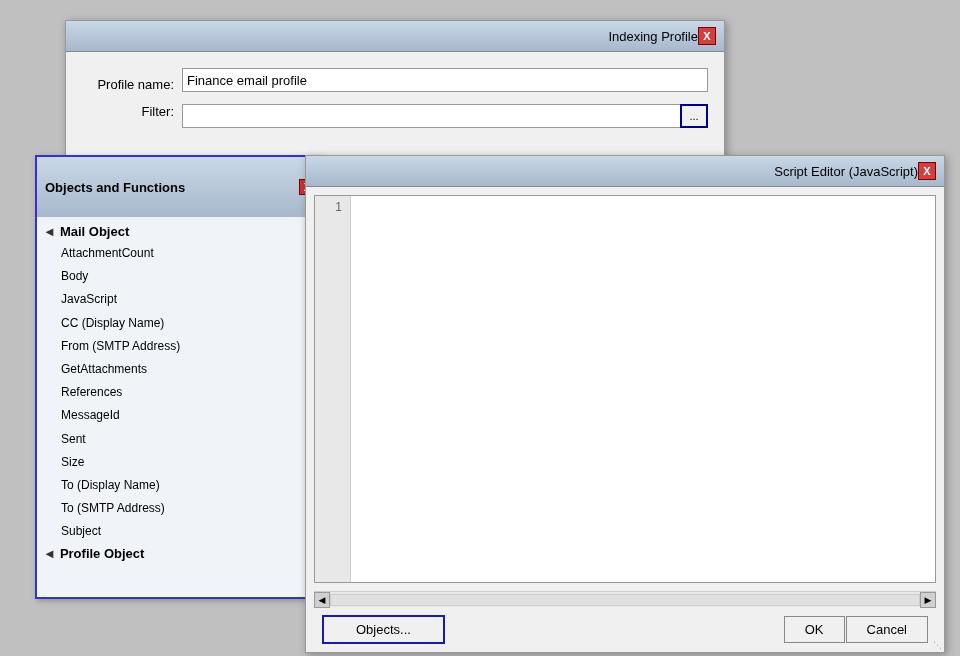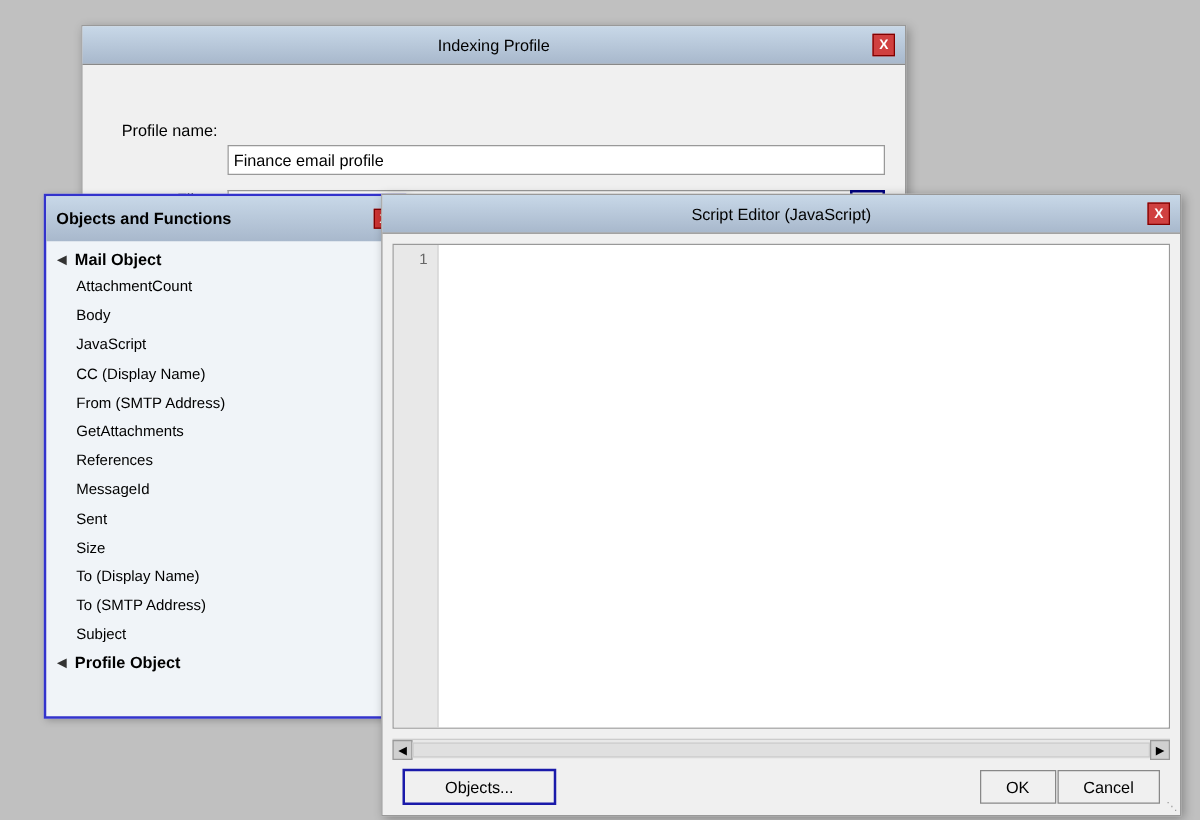"Indexing Profile" .dialog-title { text-align: center -> right }
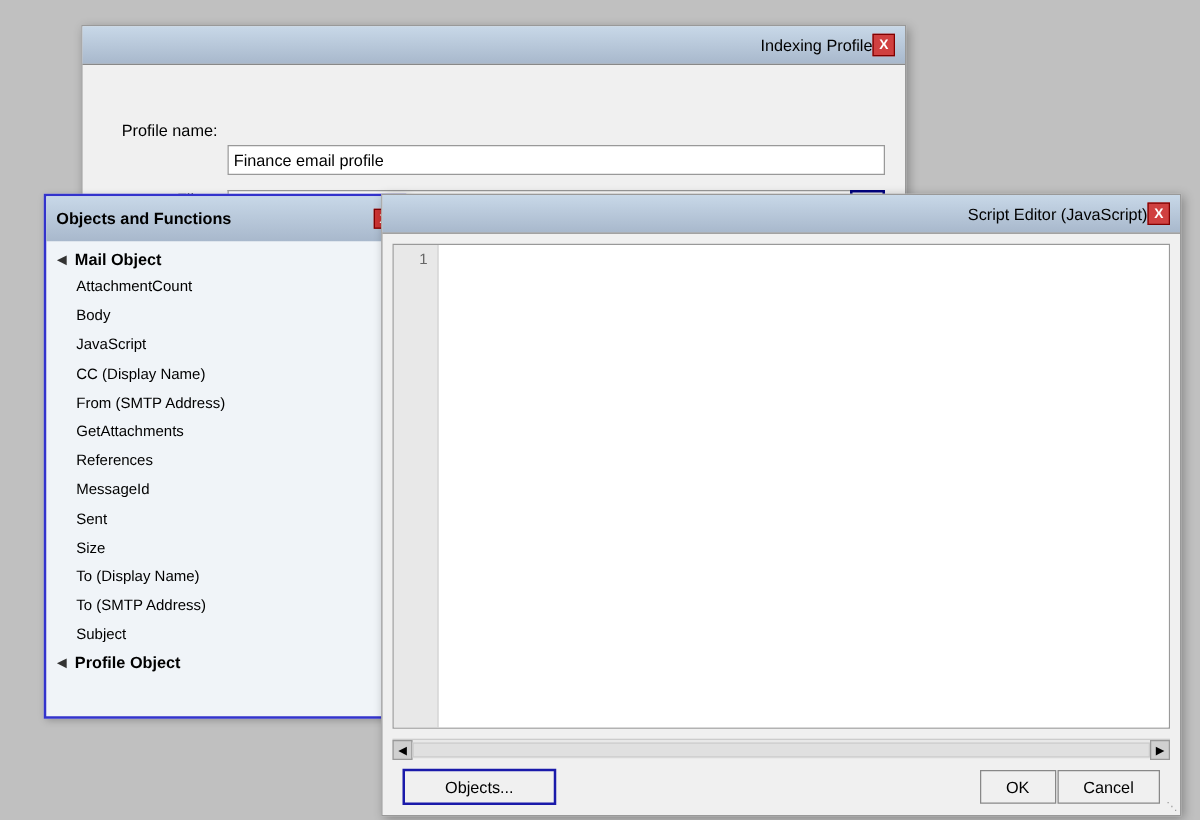"Profile name:" .form-row { align-items: center -> flex-end }
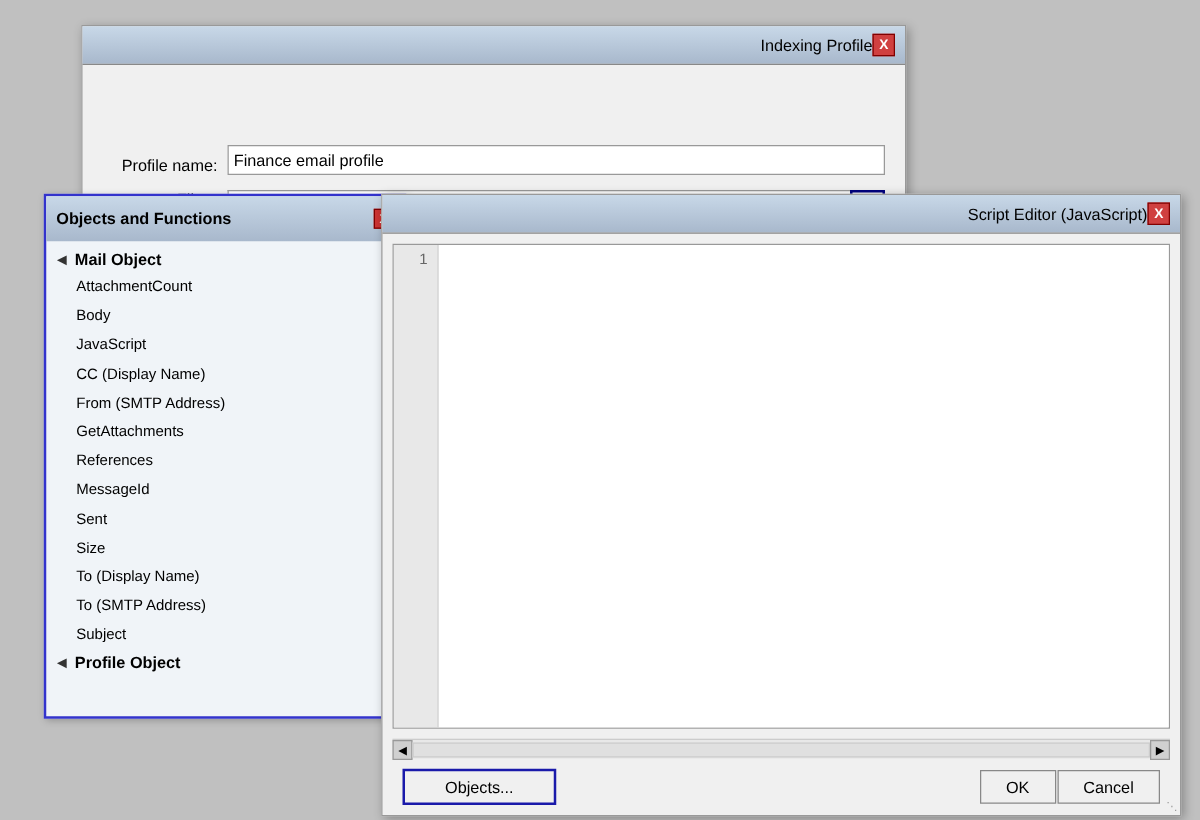"Finance email profile" .form-input { margin-top: 48px -> none }
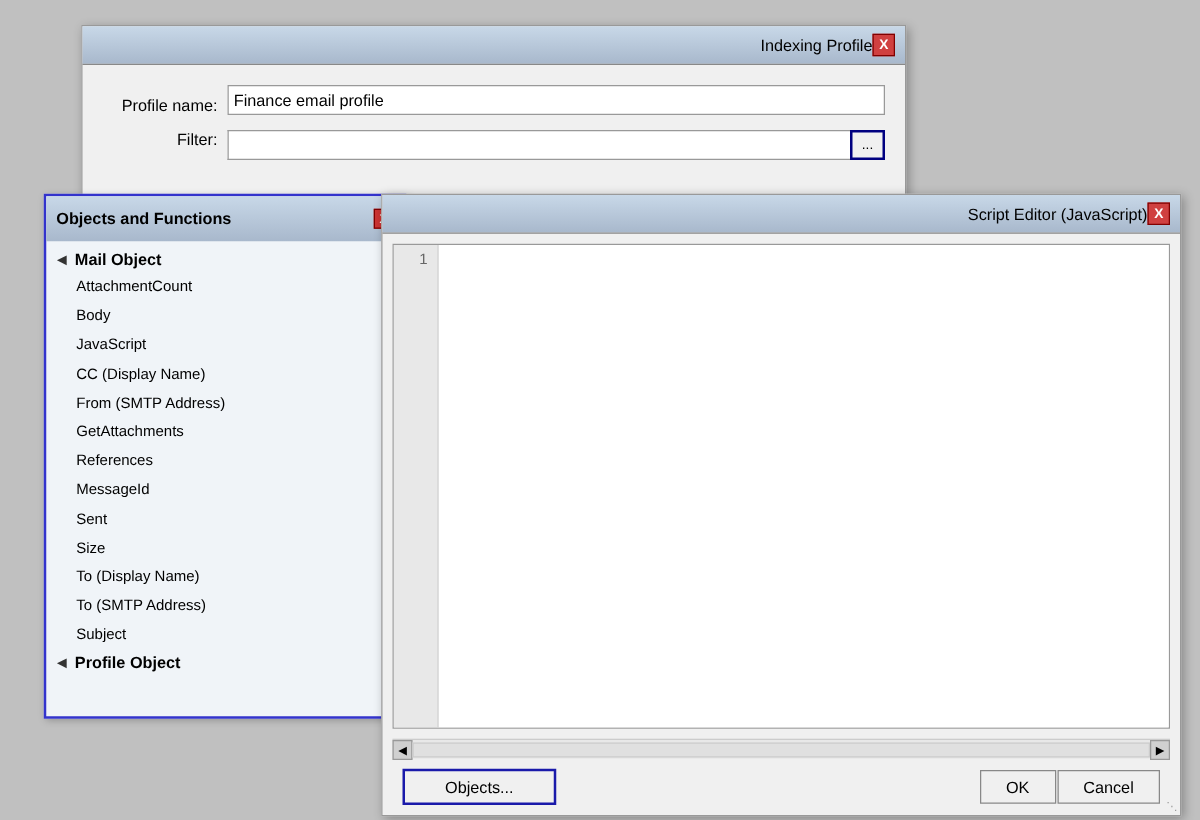"Objects and Functions" .objects-titlebar { align-items: flex-start -> flex-end; padding: 10px 8px -> 22px 8px }
